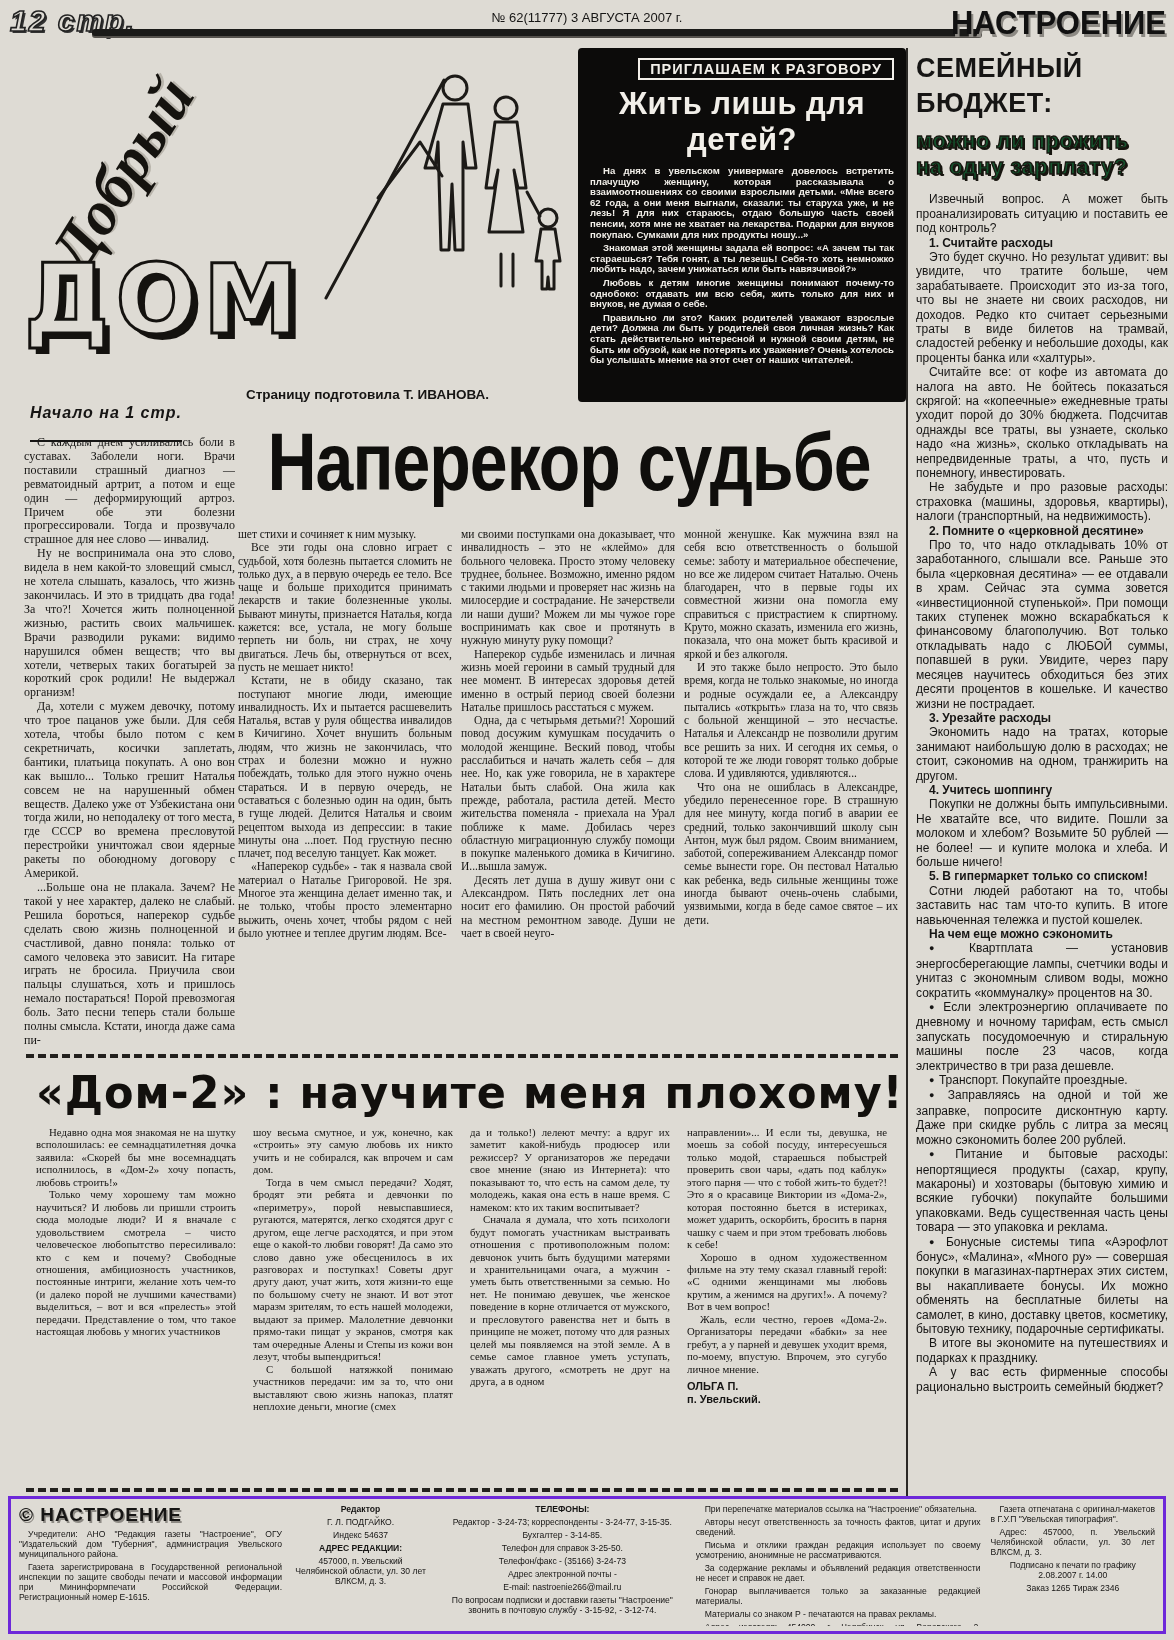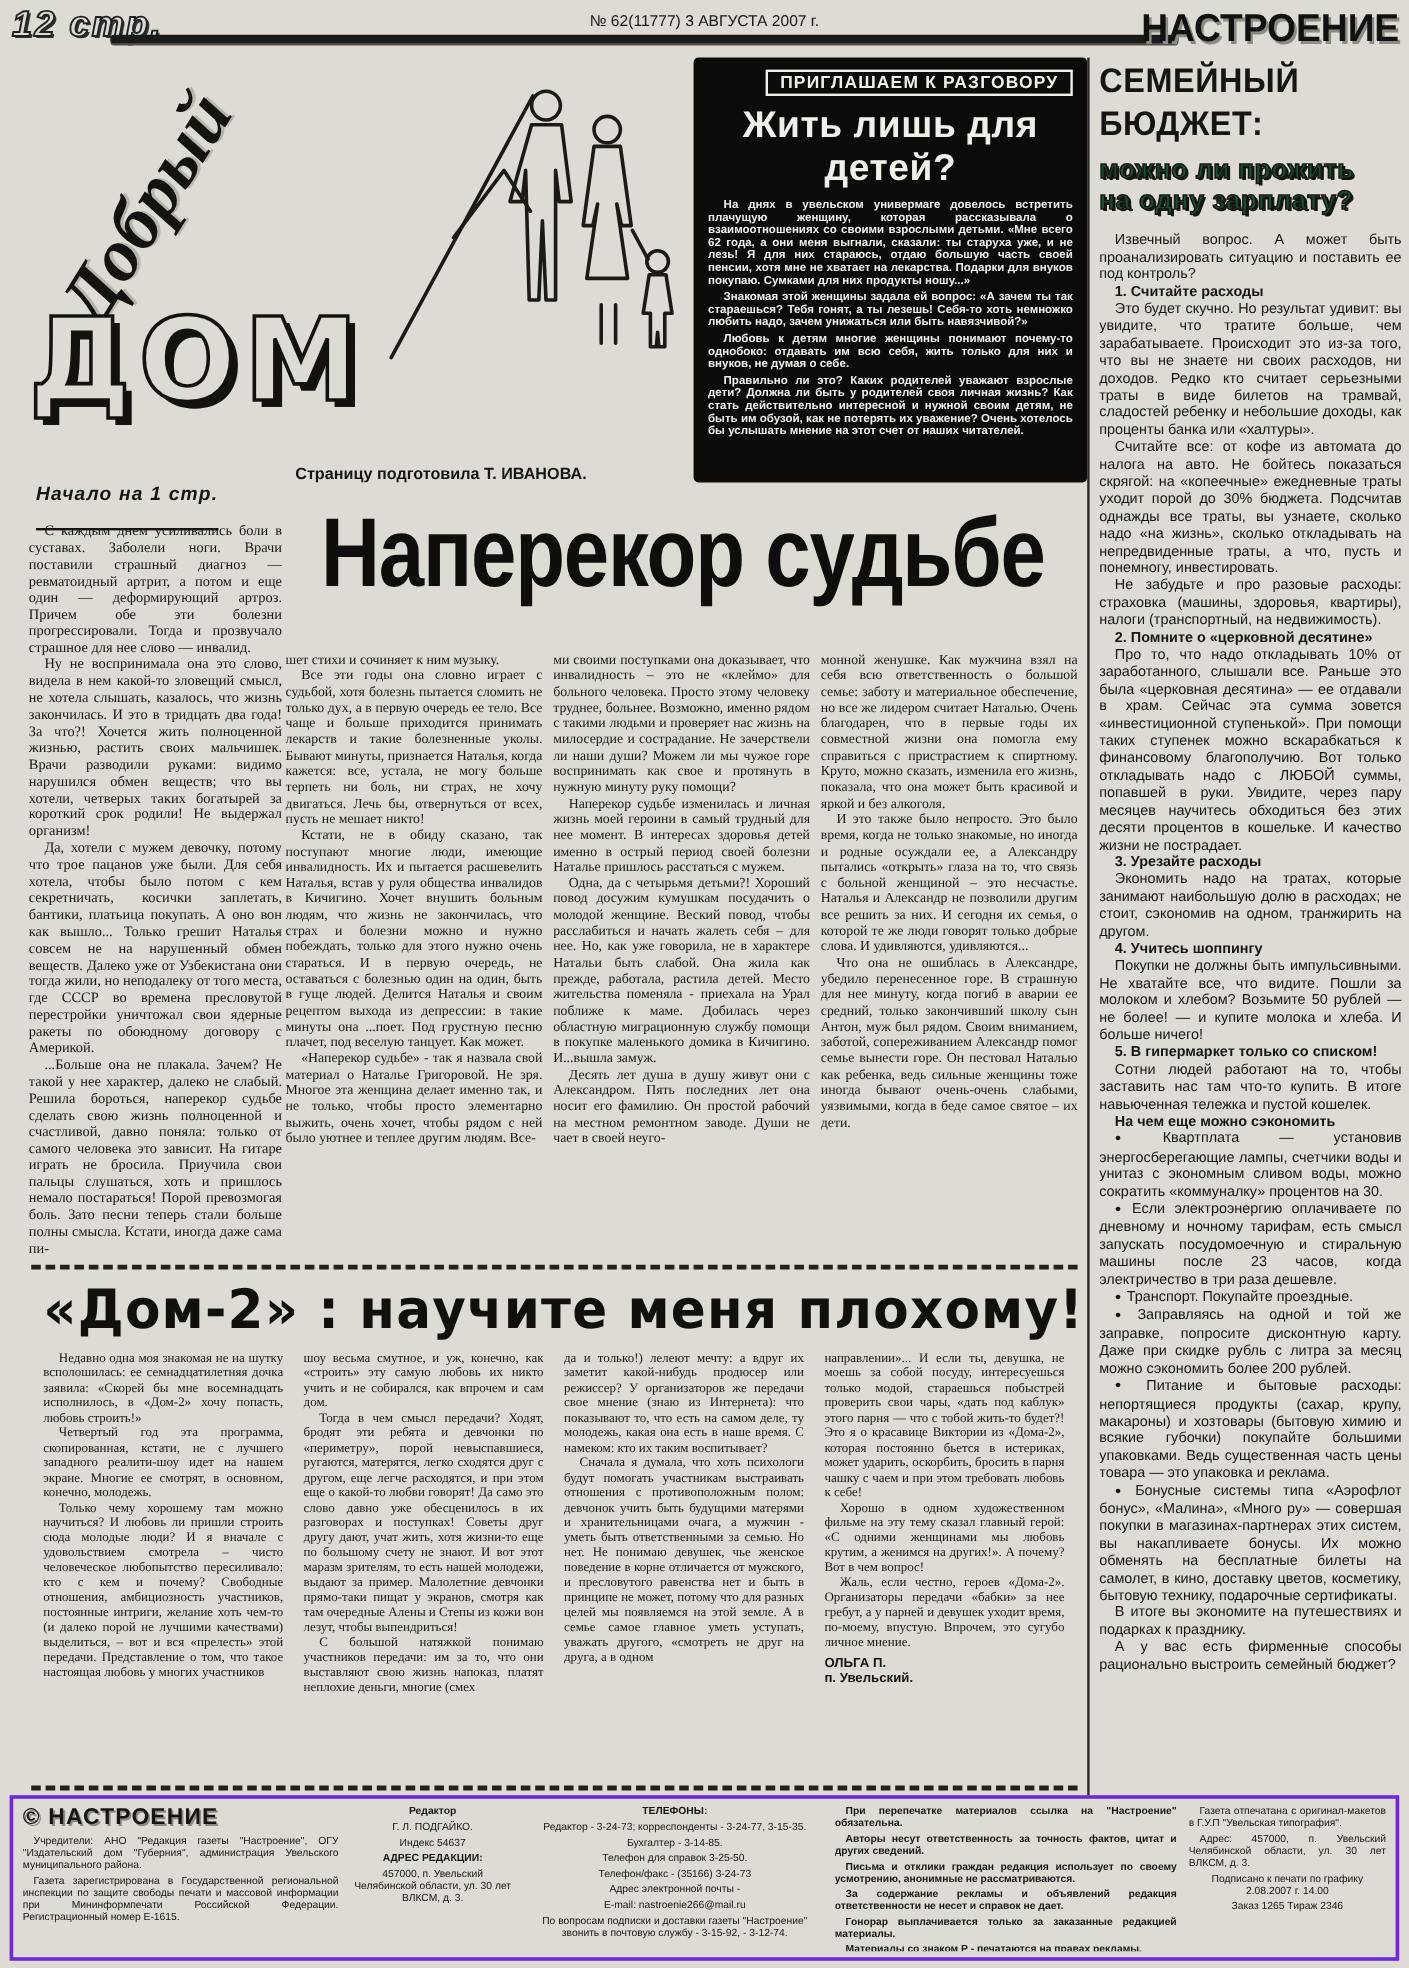"шет стихи и сочиняет к" .fate-col { top: 544px -> 528px }
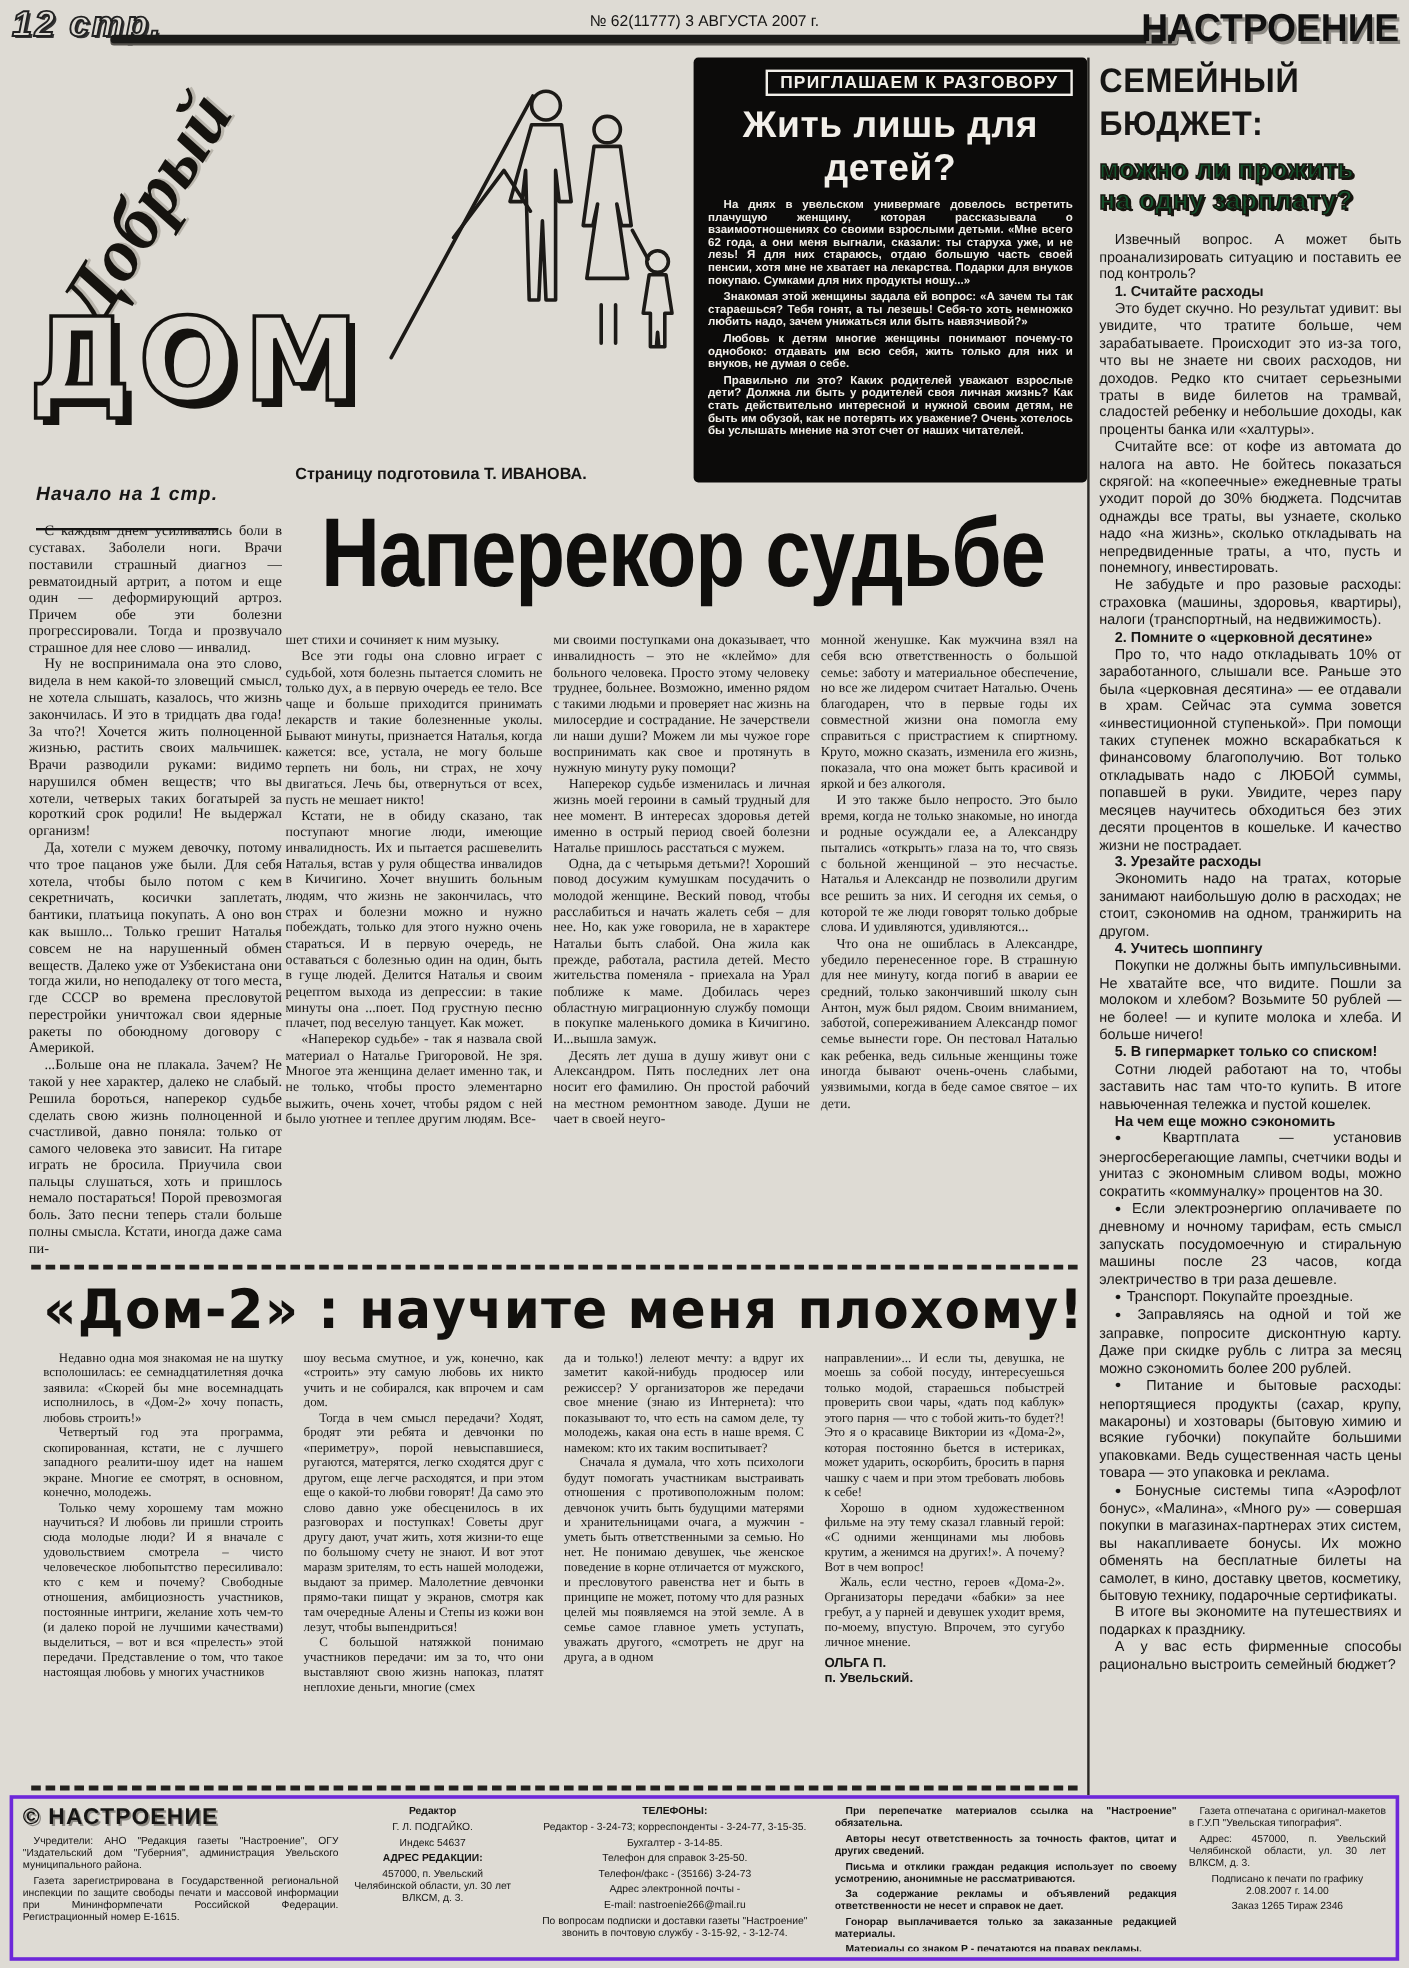"Четвертый год эта программа," p.para { html: <p>Четвертый год эта программа, скопированная, кстати, не с лучшего западного реалити-шоу идет на нашем экране. Многие ее смотрят, в основном, конечно, молодежь.</p> -> none }
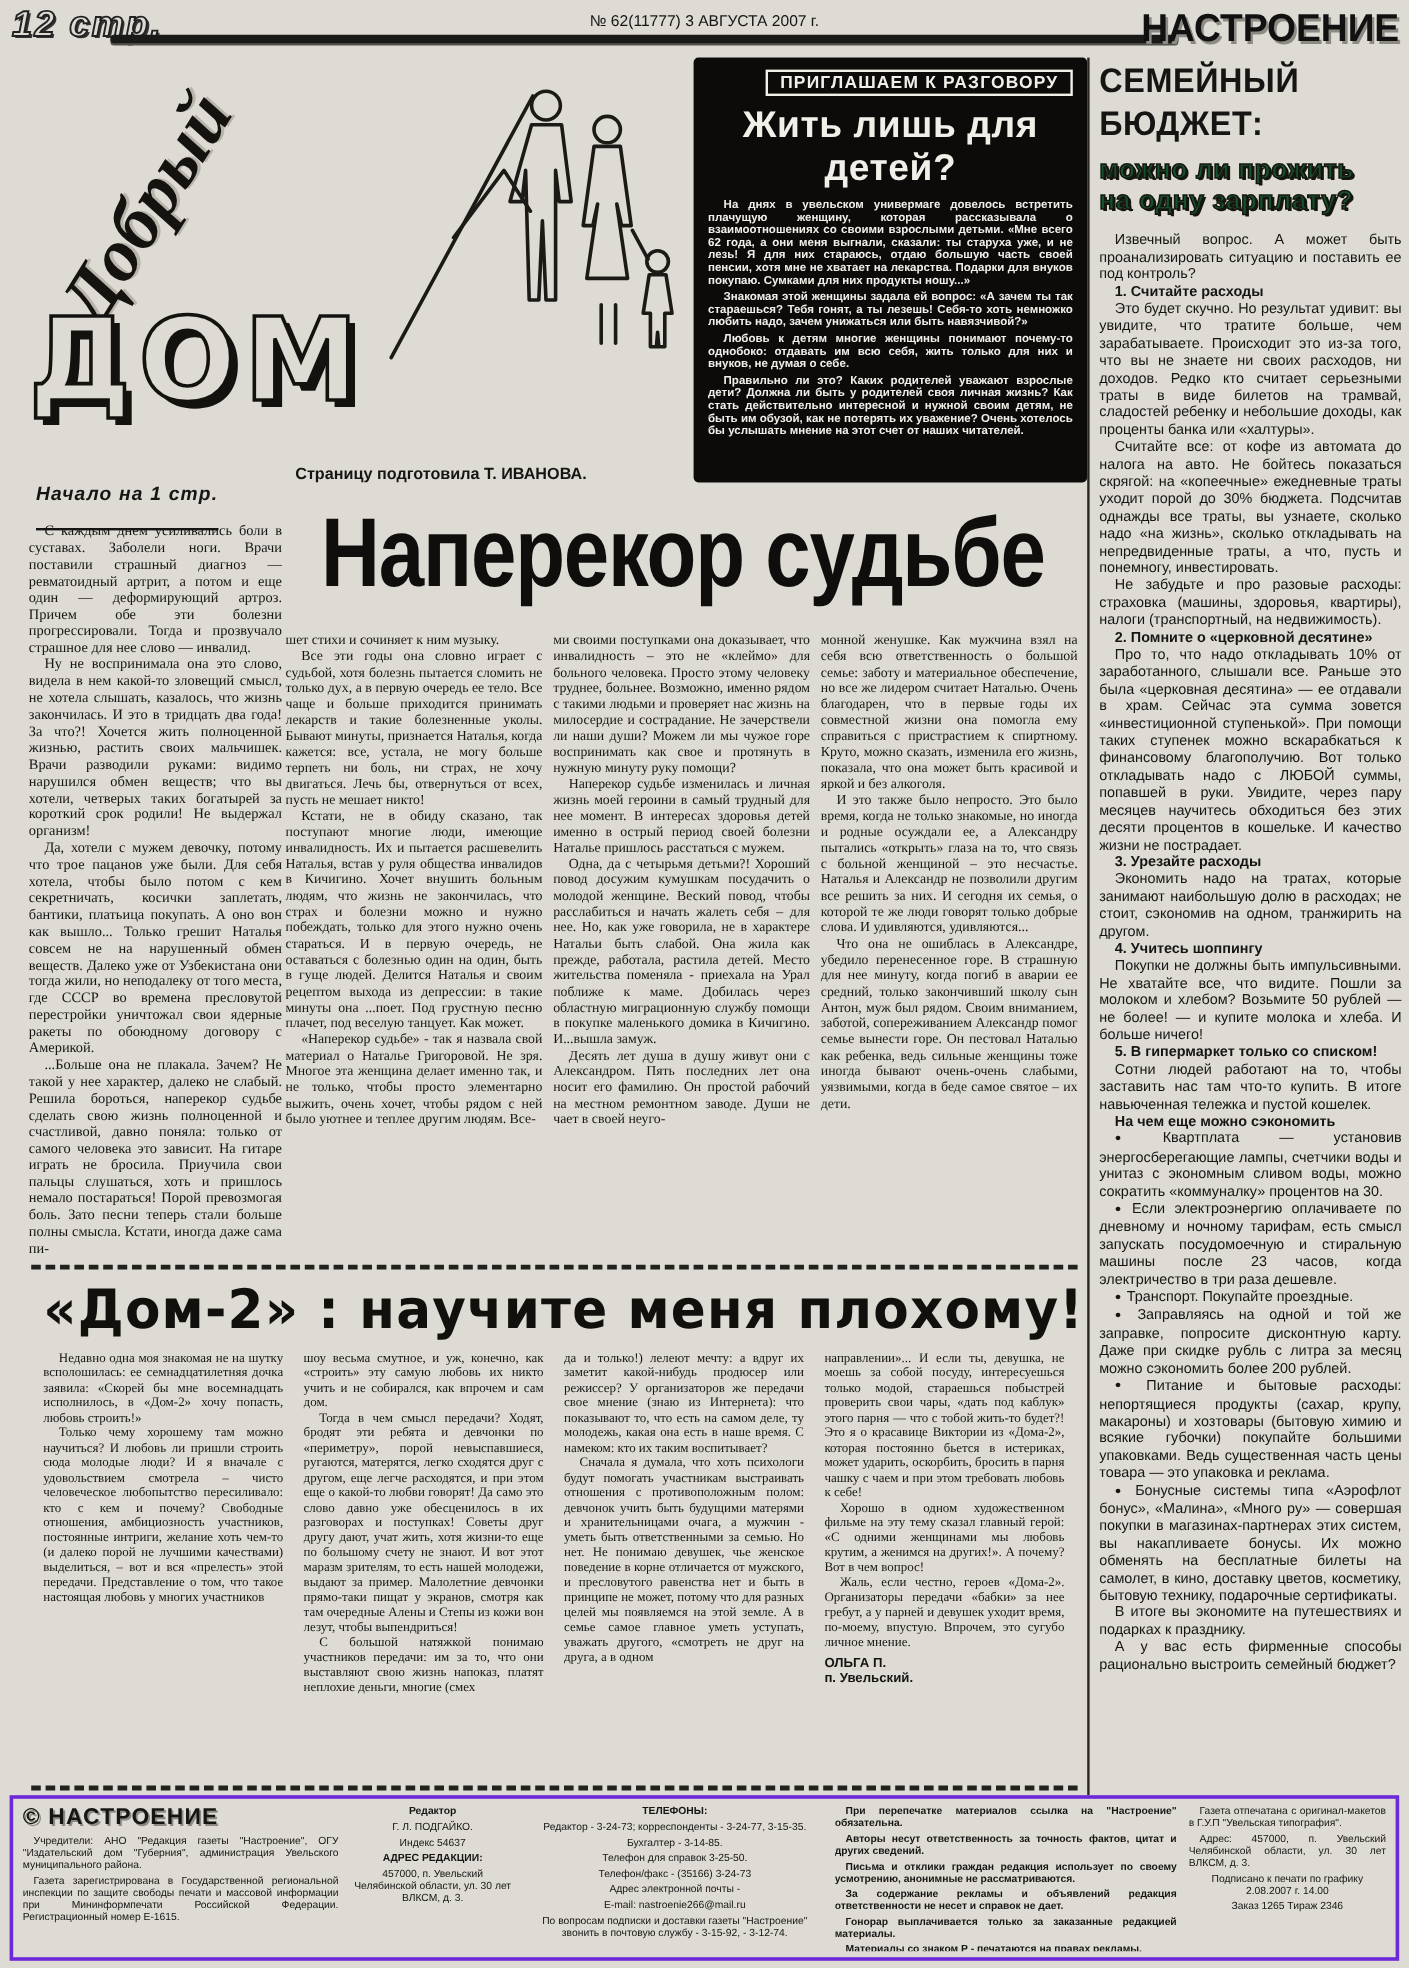"При перепечатке материалов ссылка на" .fcol4 { font-weight: bold -> none }
